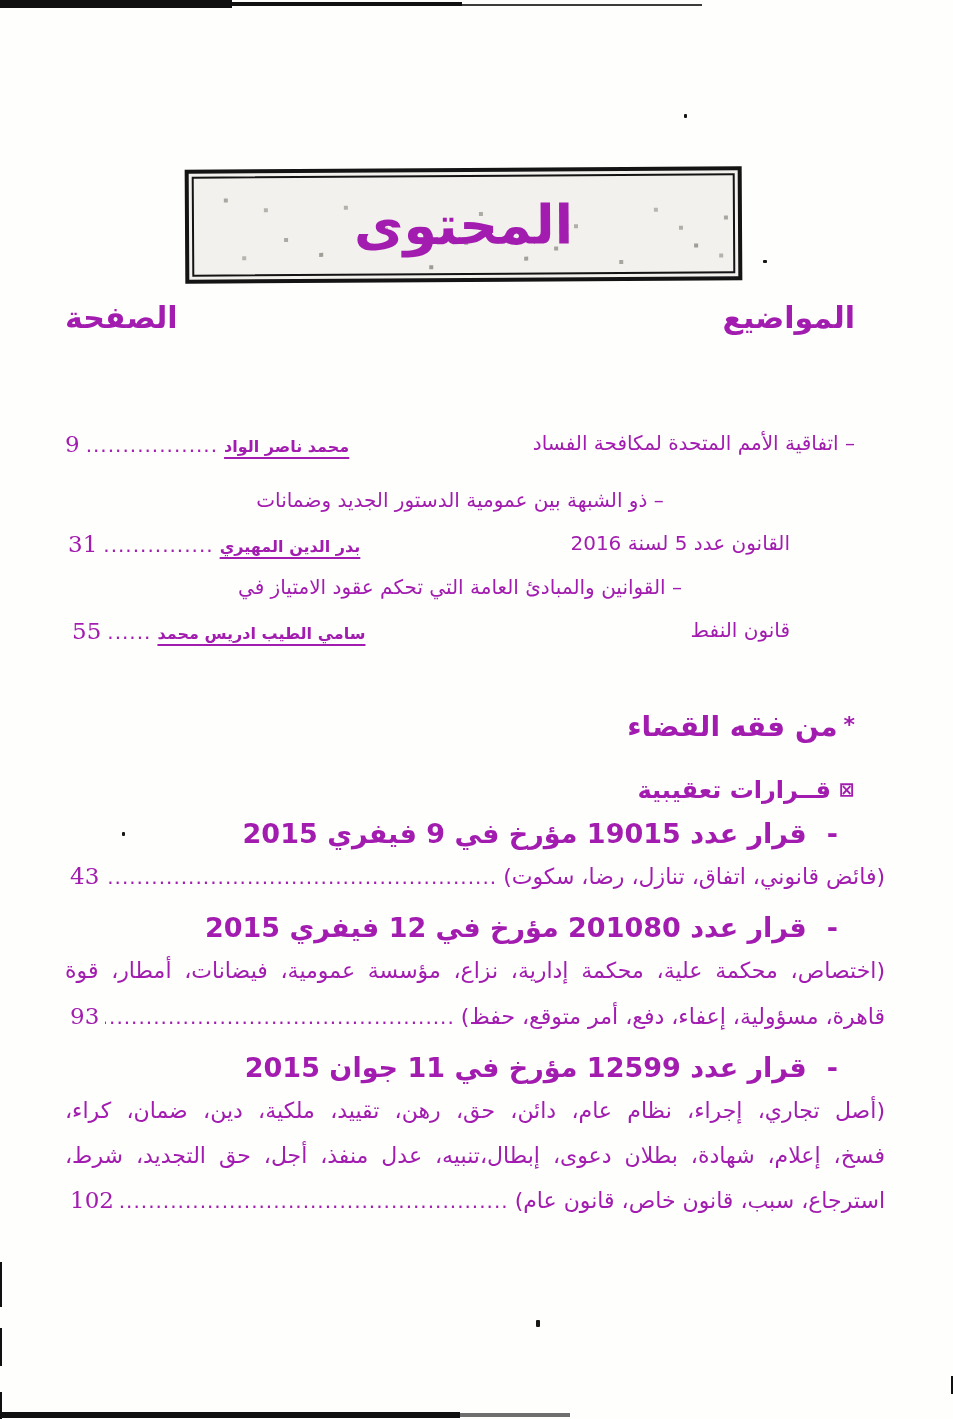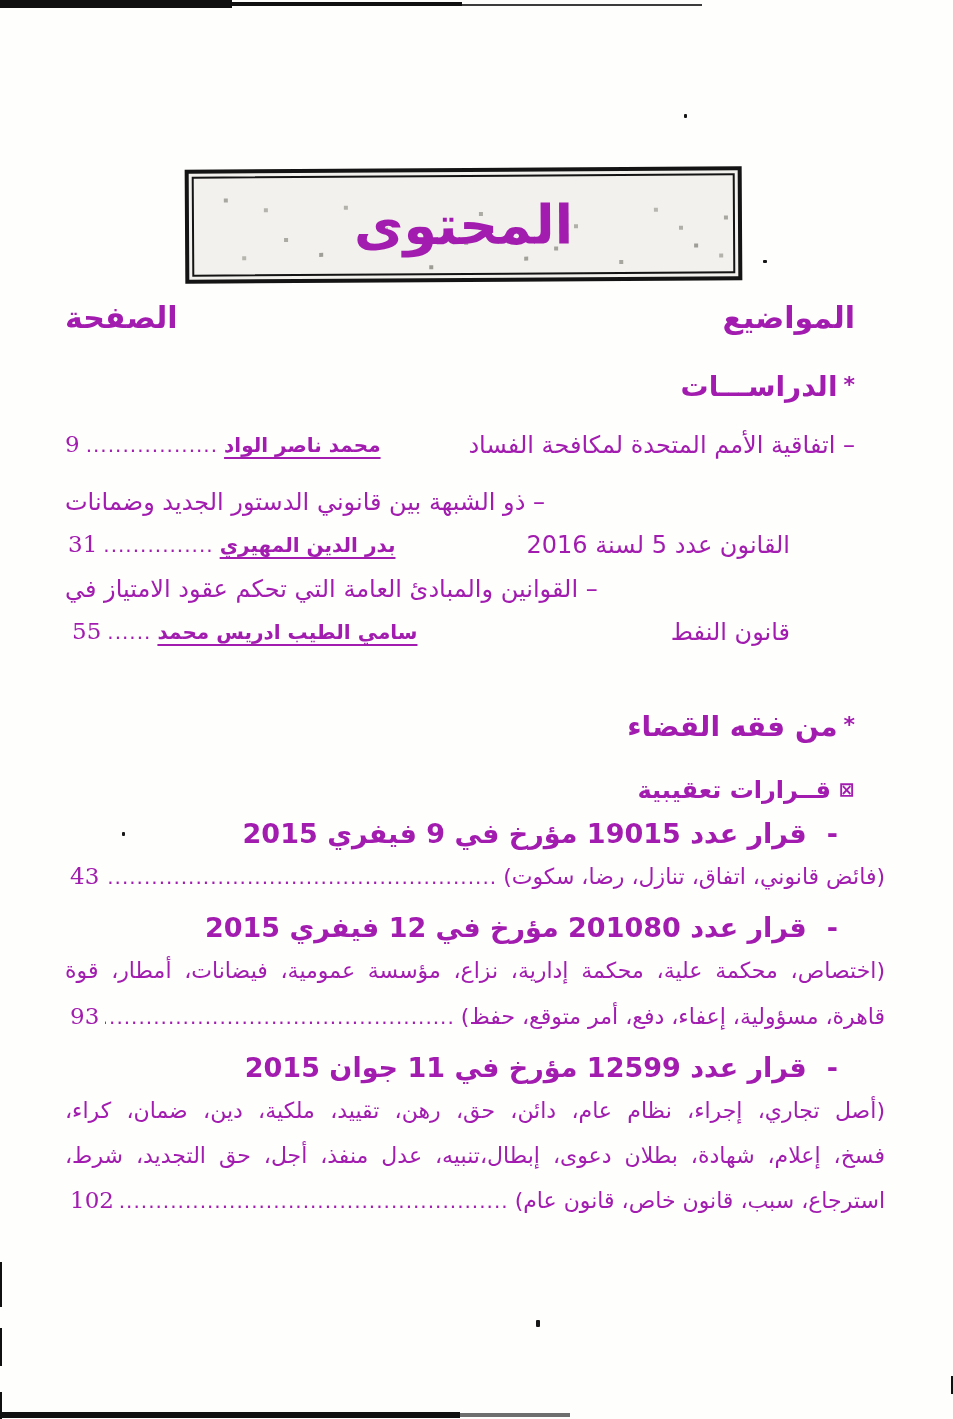"*الدراســـات" div.row { html: <div> <span>*</span><span>الدراســـات</span> </div> -> none }
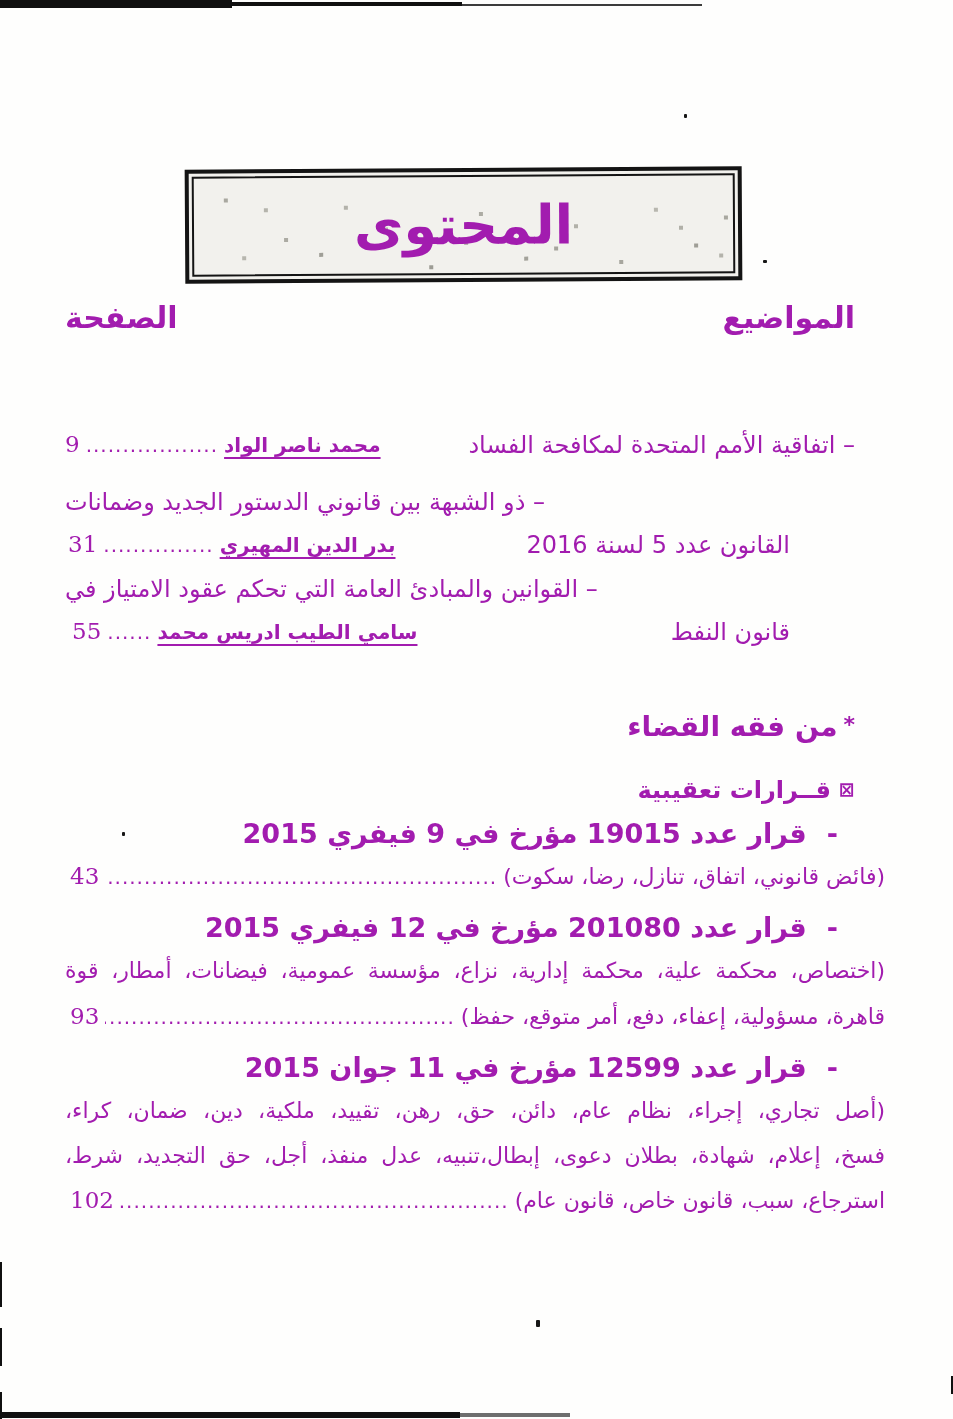"محمد ناصر الواد" .author { font-size: 20px -> 16px }
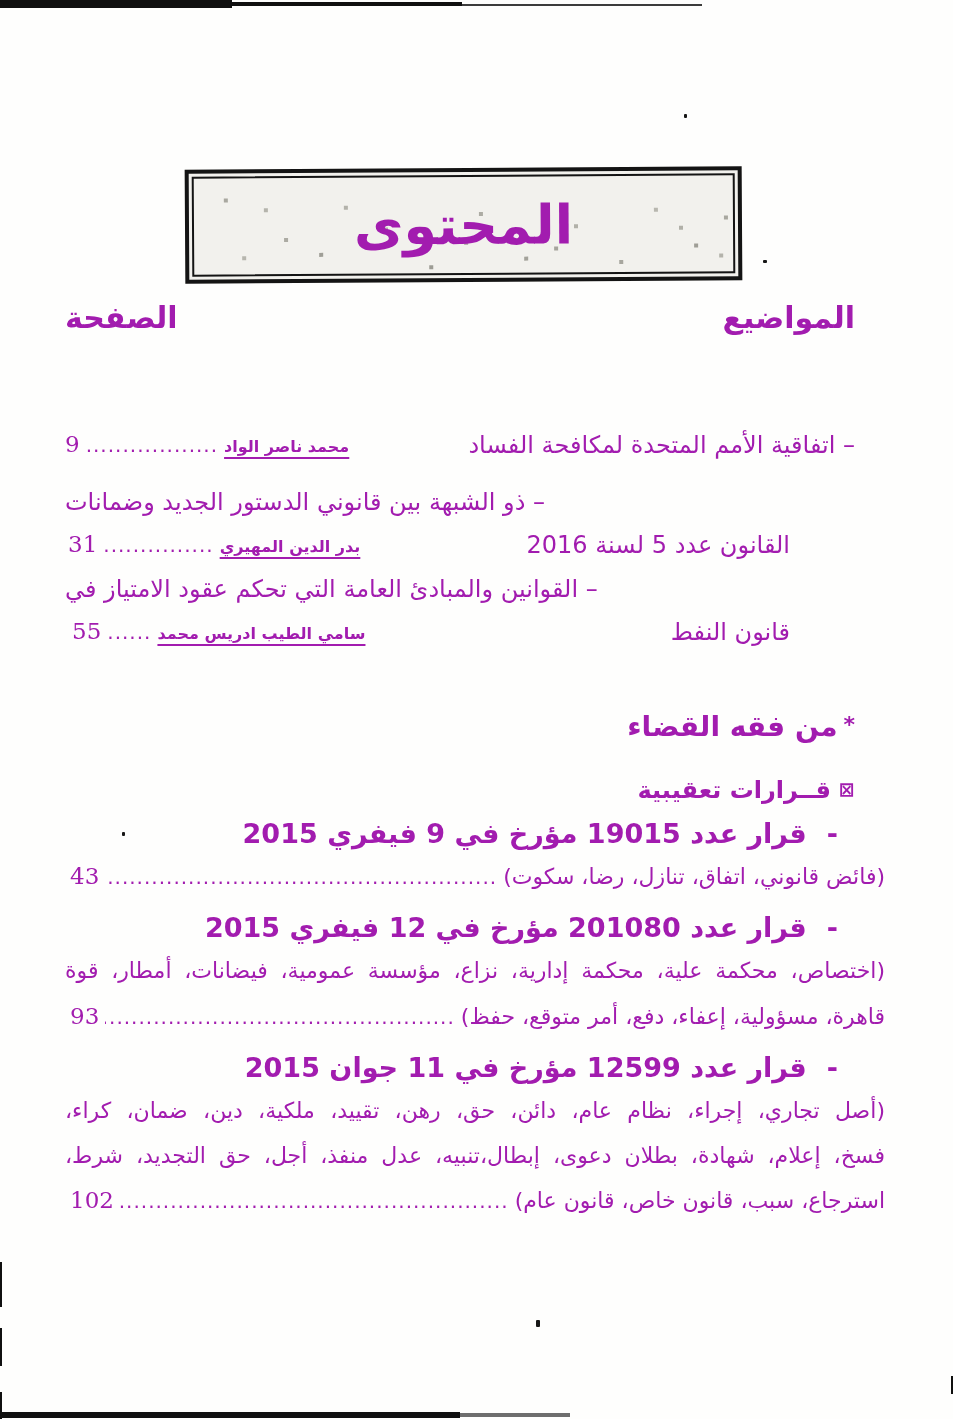"– اتفاقية الأمم المتحدة لمكافحة" .entry-text { font-size: 24px -> 20px; text-align: left -> center }
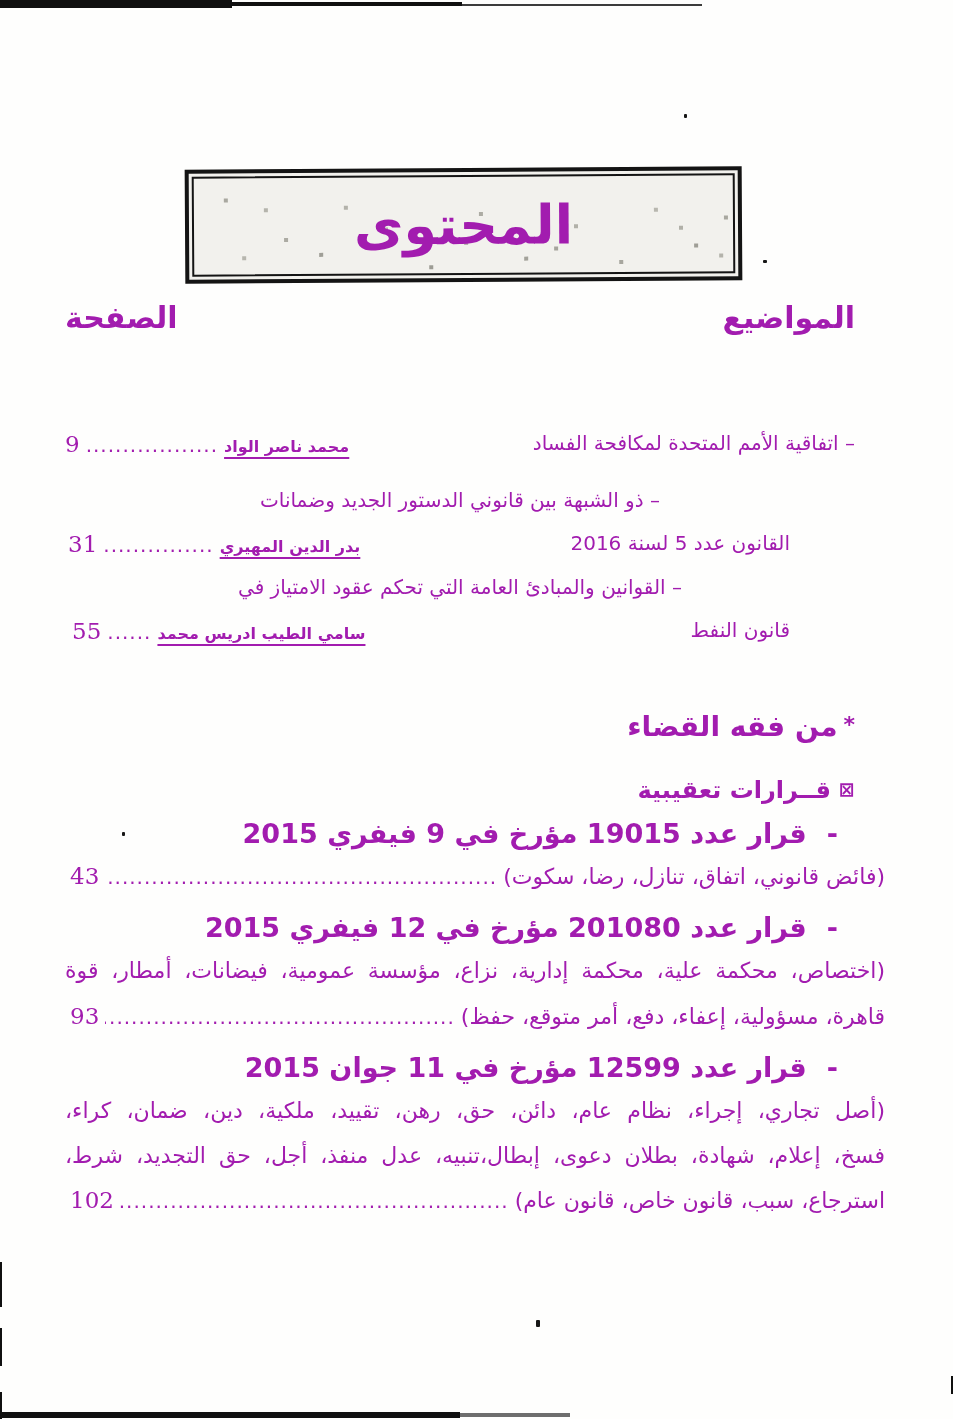"– ذو الشبهة بين قانوني" div.row { text: قانوني -> عمومية }
